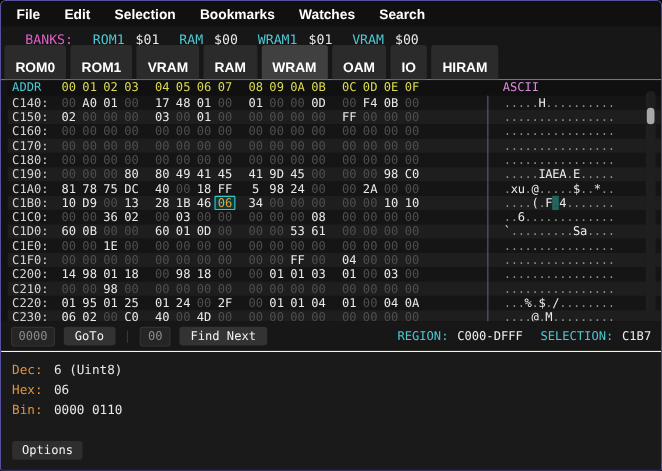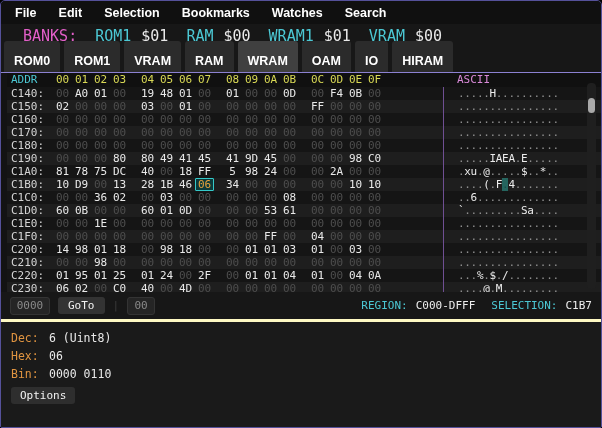"BANKS:" .banksrow { font-size: 15px -> 12px }
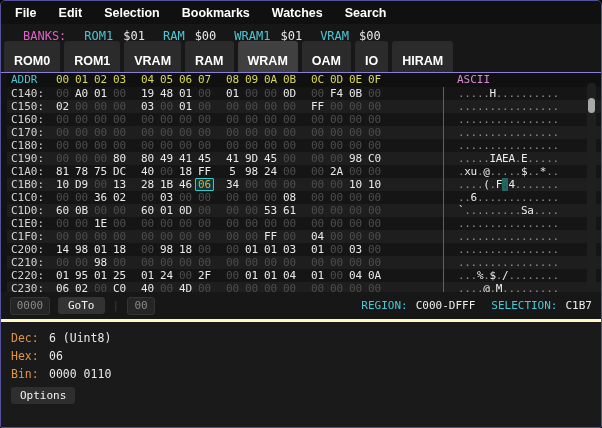"19" span.byte { text: 19 -> 17 }
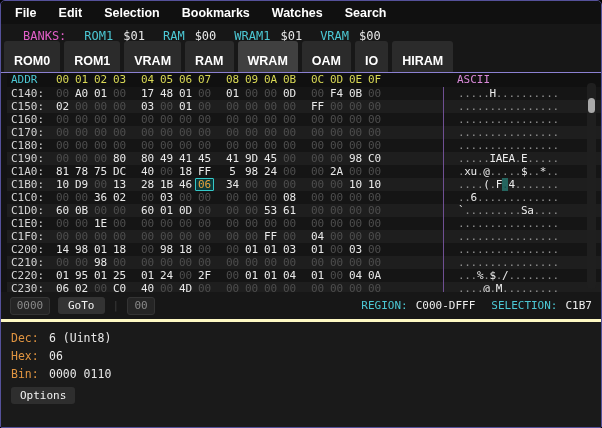"Find Next" span.btn { html: none -> <span>Find Next</span> }
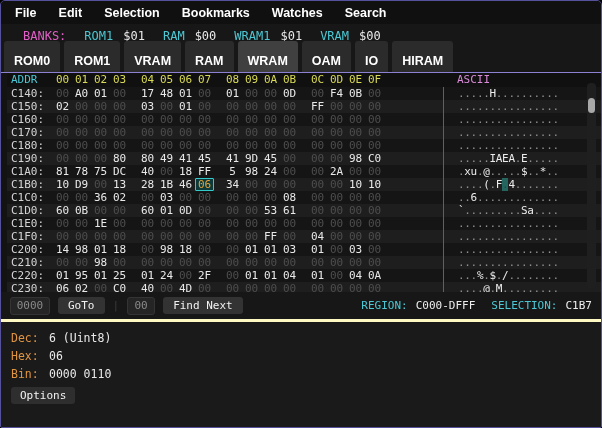"Dec:" .inspector { border-top: 3px solid #fef9c3 -> 1px solid #fef9c3 }
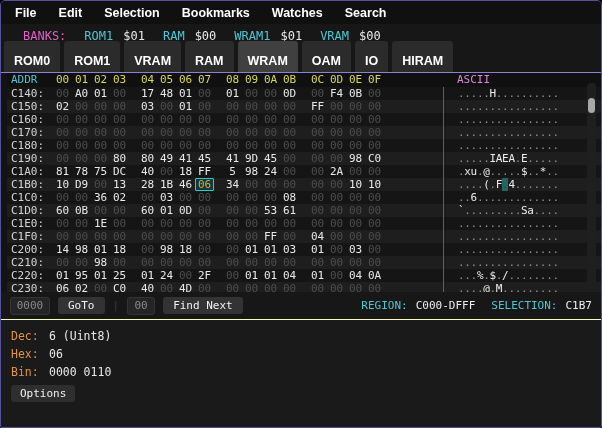"Options" .options-btn { margin-top: 4px -> 20px }
